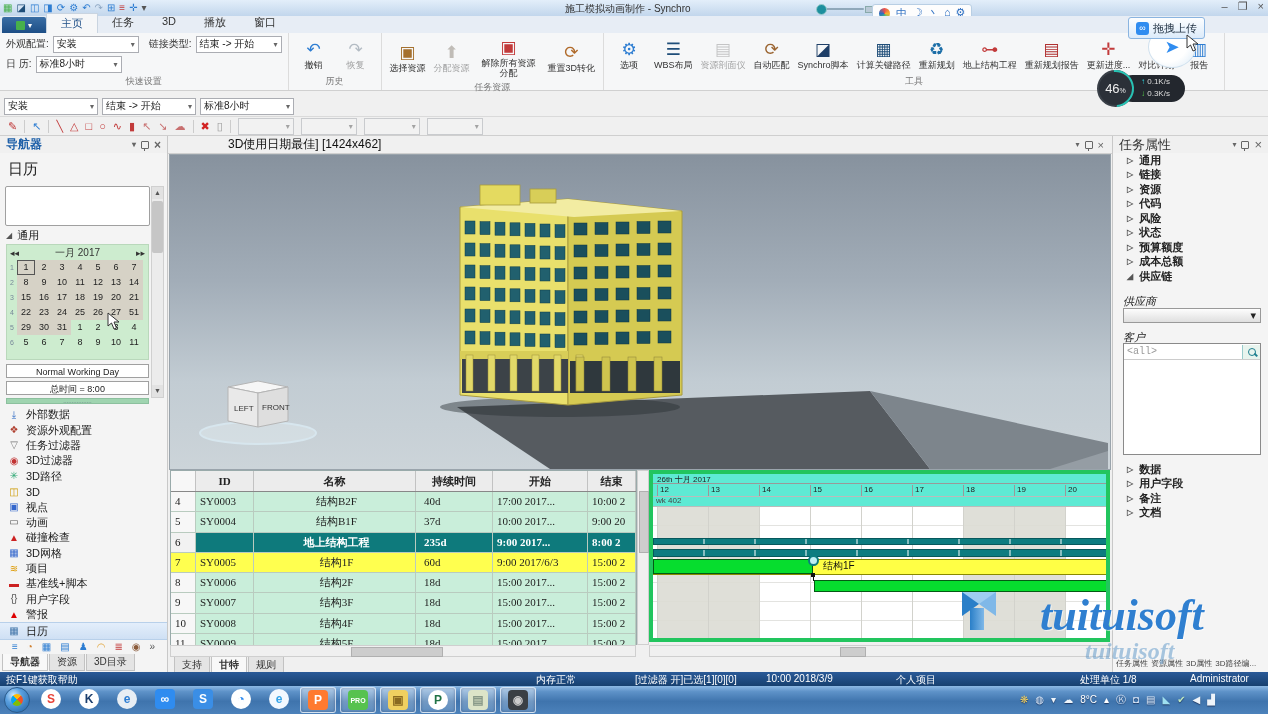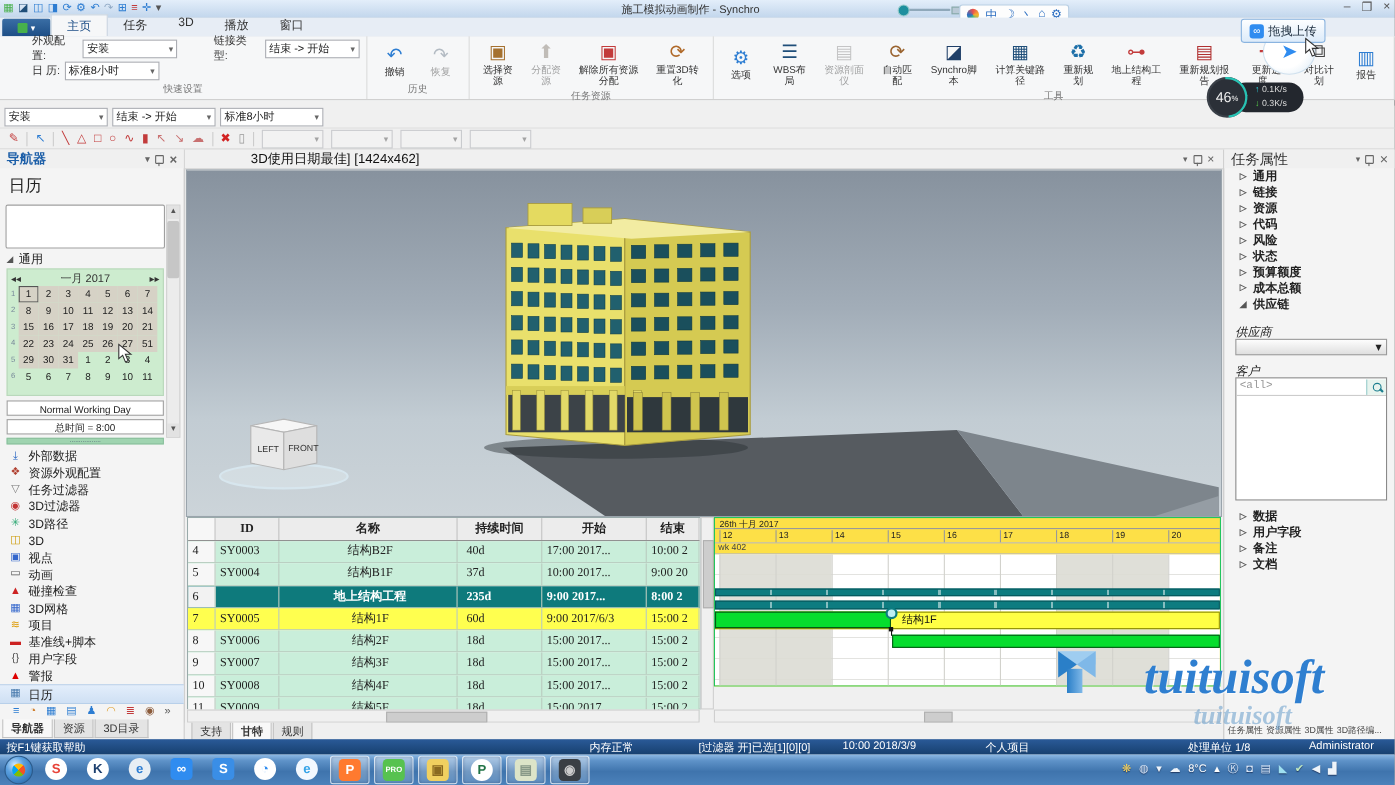"外观配置:" .fpair { margin-left: 23px -> none }
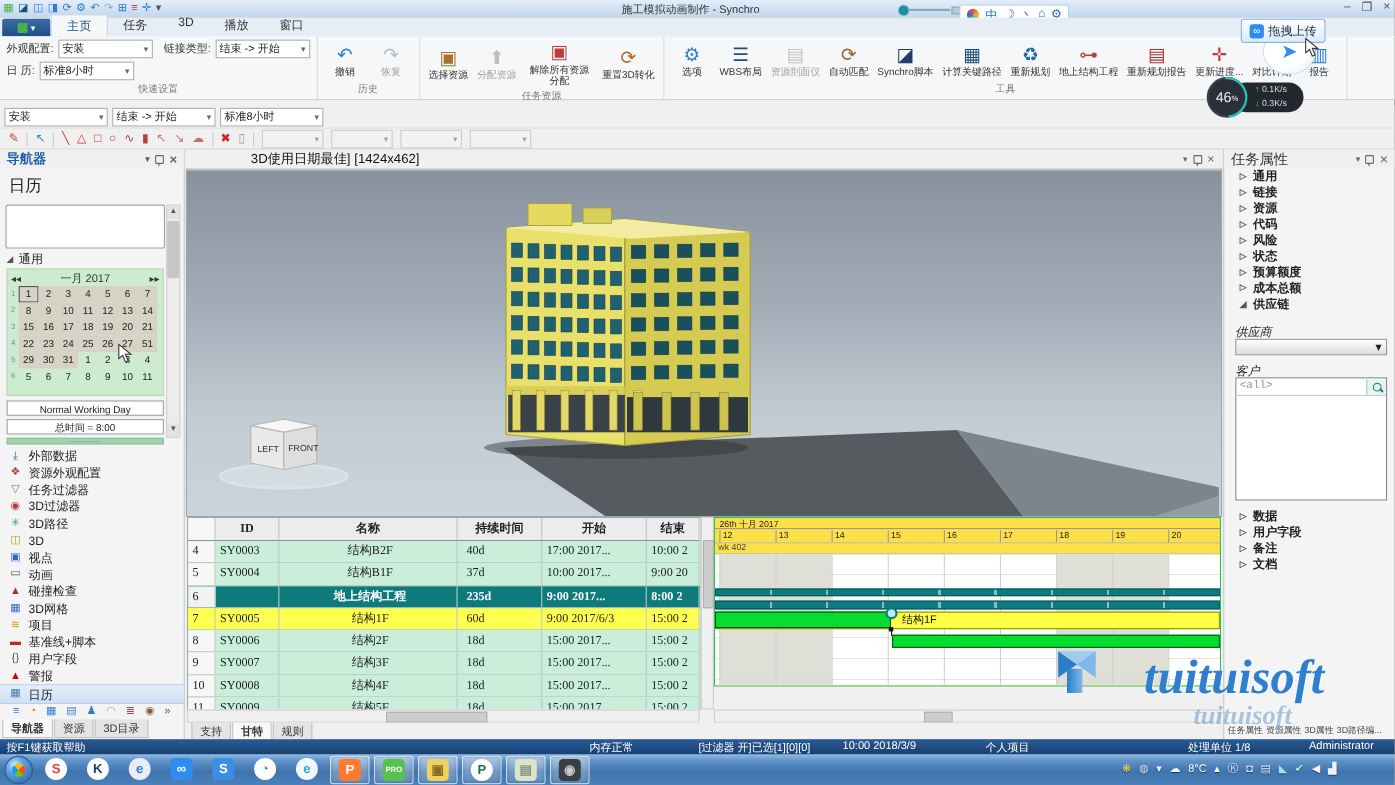"26th 十月 2017" #gantt { background: #fde047 -> #5eead4; border: 1px solid #22c55e -> 4px solid #22c55e; height: 154px -> 172px }
